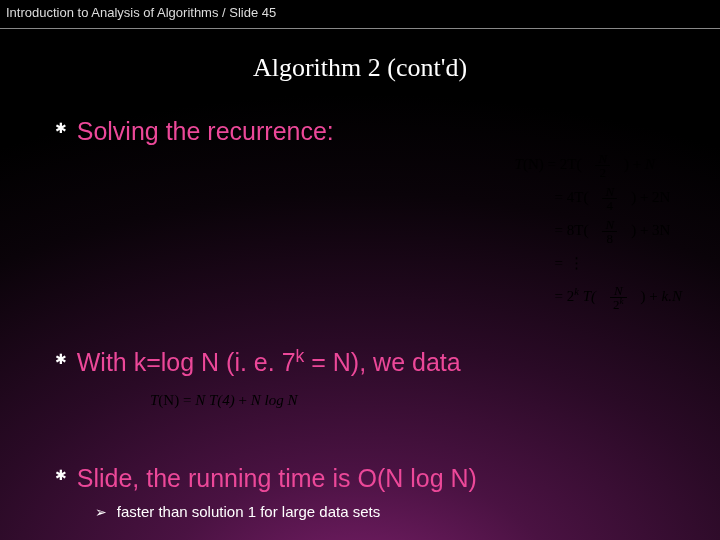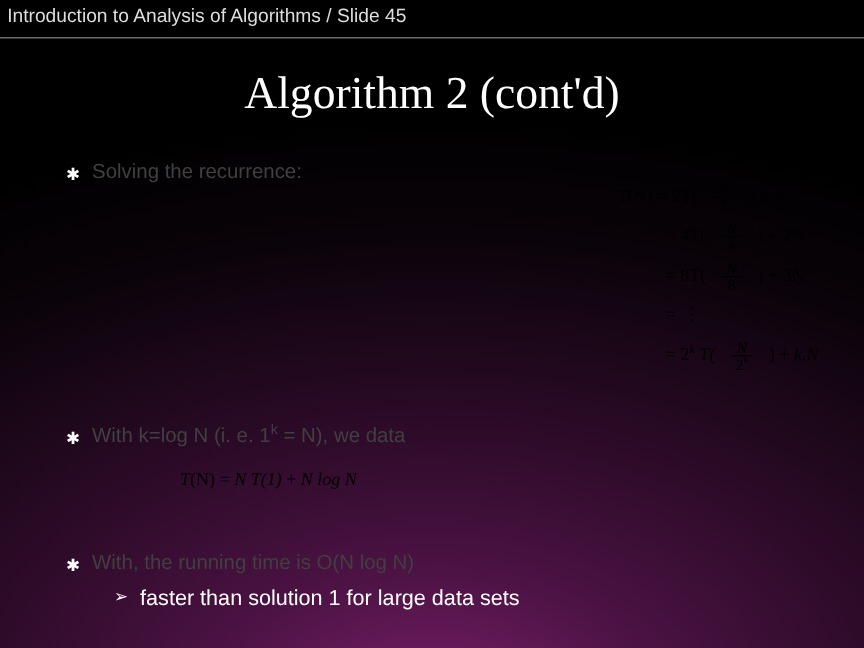"Introduction to Analysis of Algorithms" .header { font-size: 16px -> 13px }
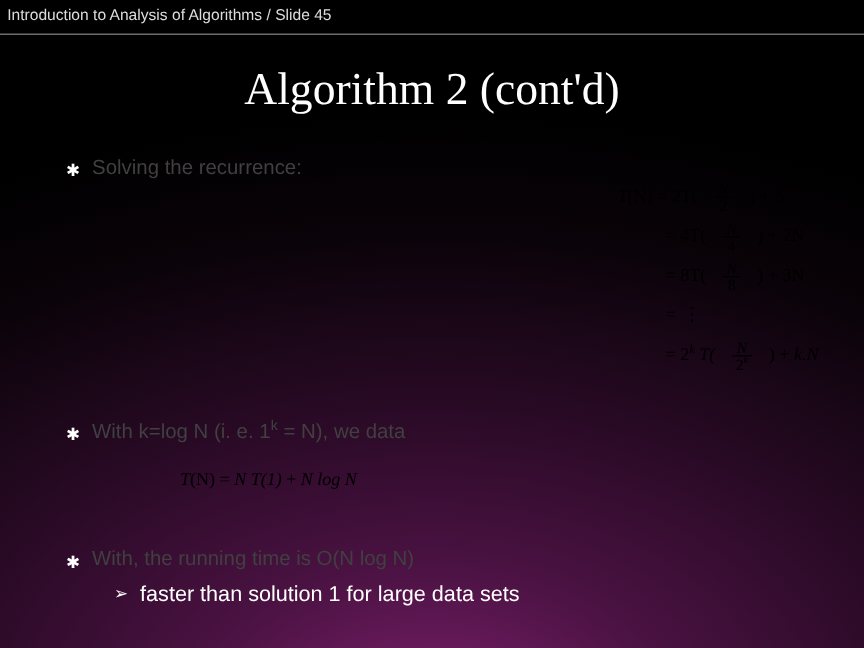"Algorithm 2 (cont'd)" .title { font-size: 38px -> 26px }
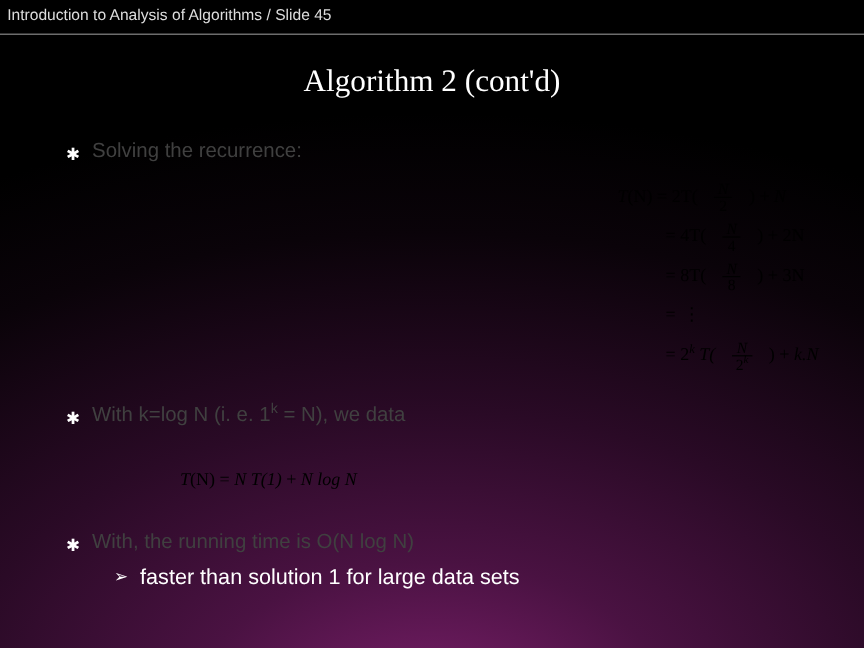"Solving the recurrence:" .b-text { color: #404040 -> #ec4899; font-size: 17px -> 25px }
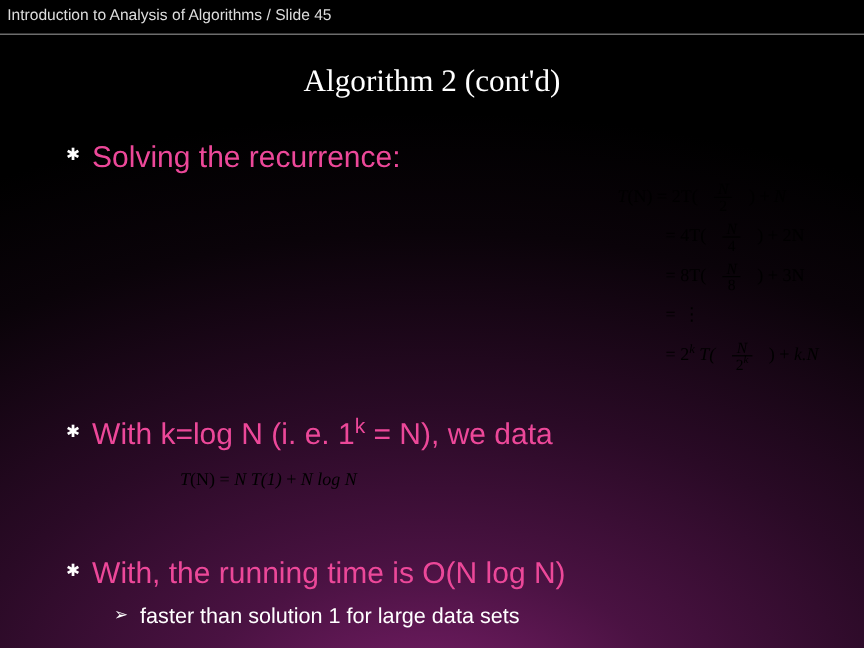"With k=log N (i. e." span { text: 1 -> 7 }
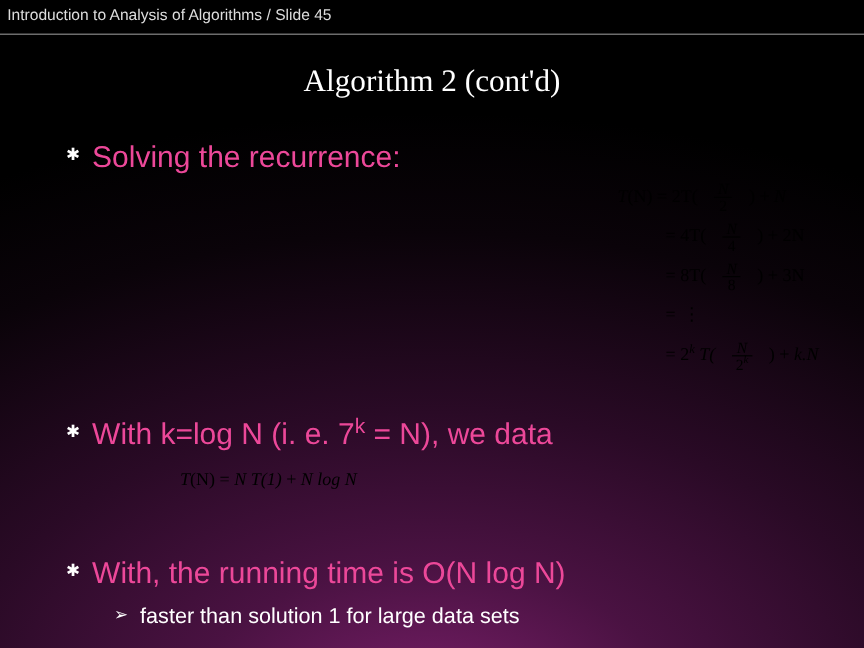"N T(1)" span { text: 1 -> 4 }
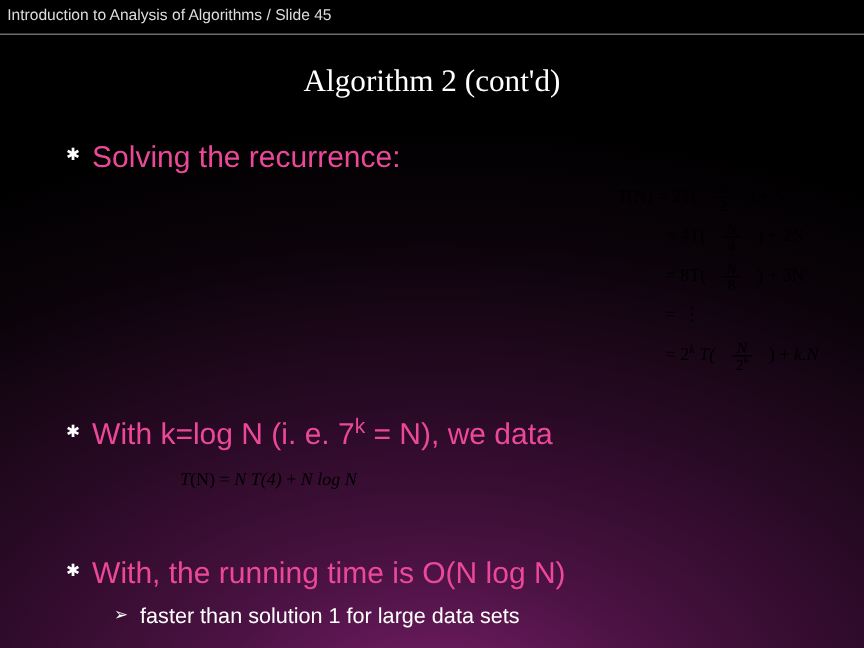"With, the running time is" span.b-text { text: With -> Slide }
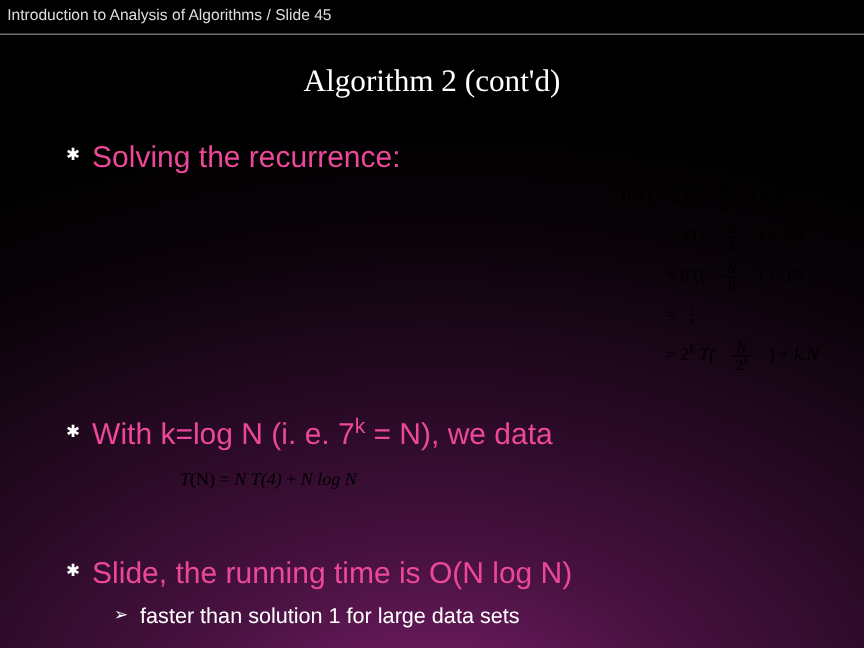"faster than solution 1 for" .sub-text { font-size: 18px -> 15px }
